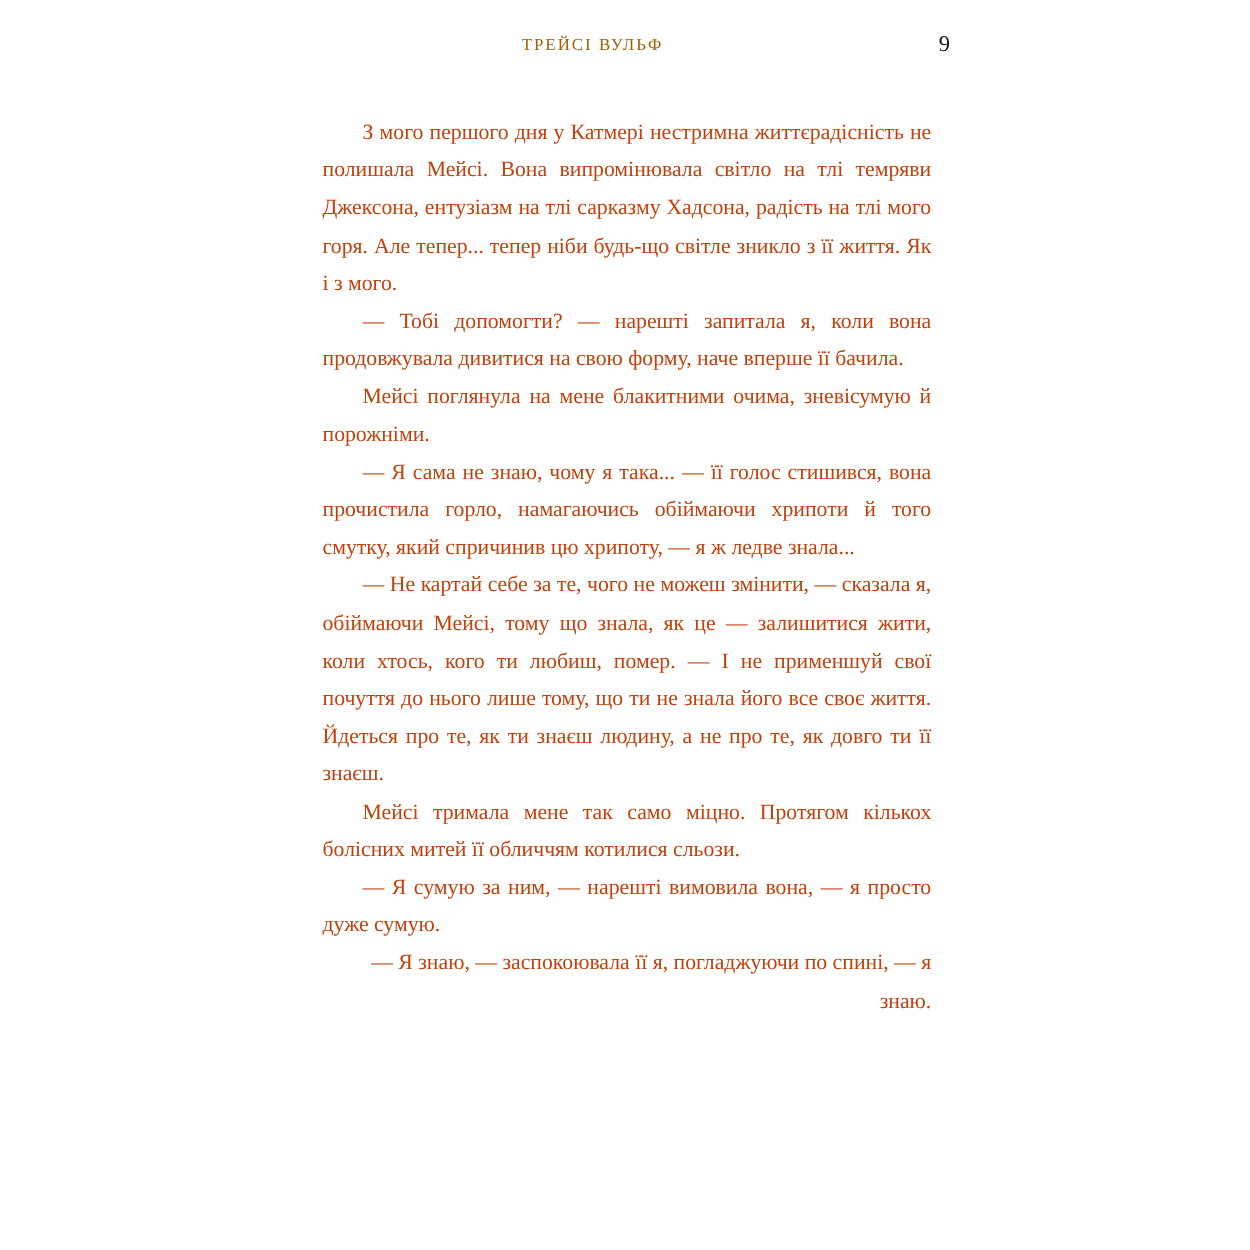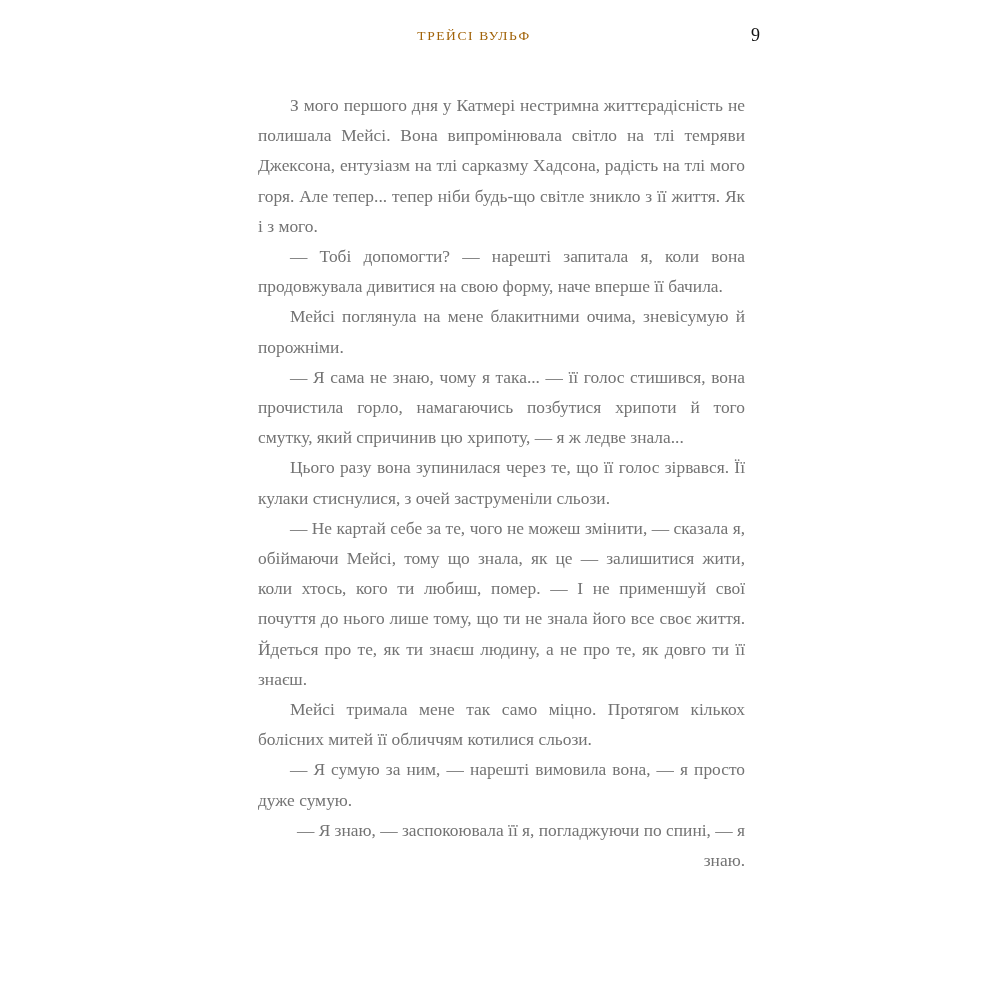"З мого першого дня у" p.para { color: #737373 -> #c2410c }
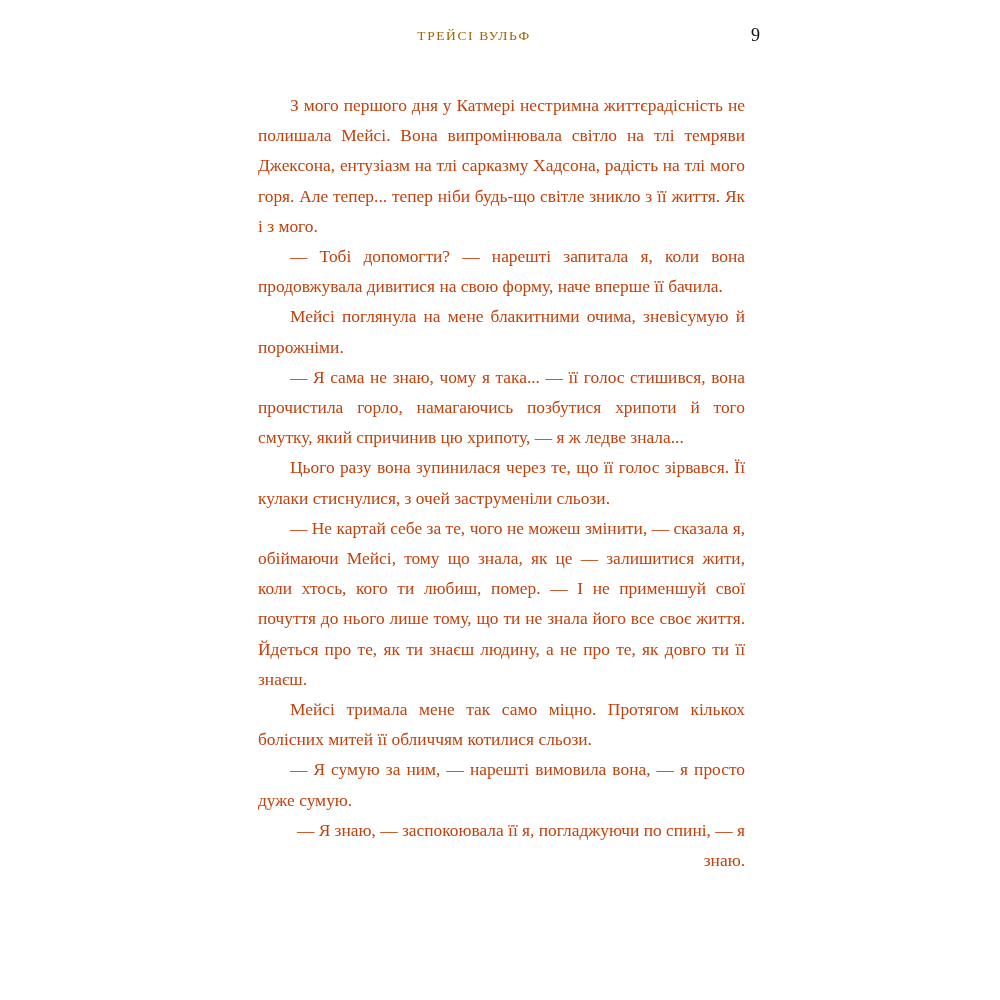"— Я сама не знаю," p.para { text: позбутися -> обіймаючи }
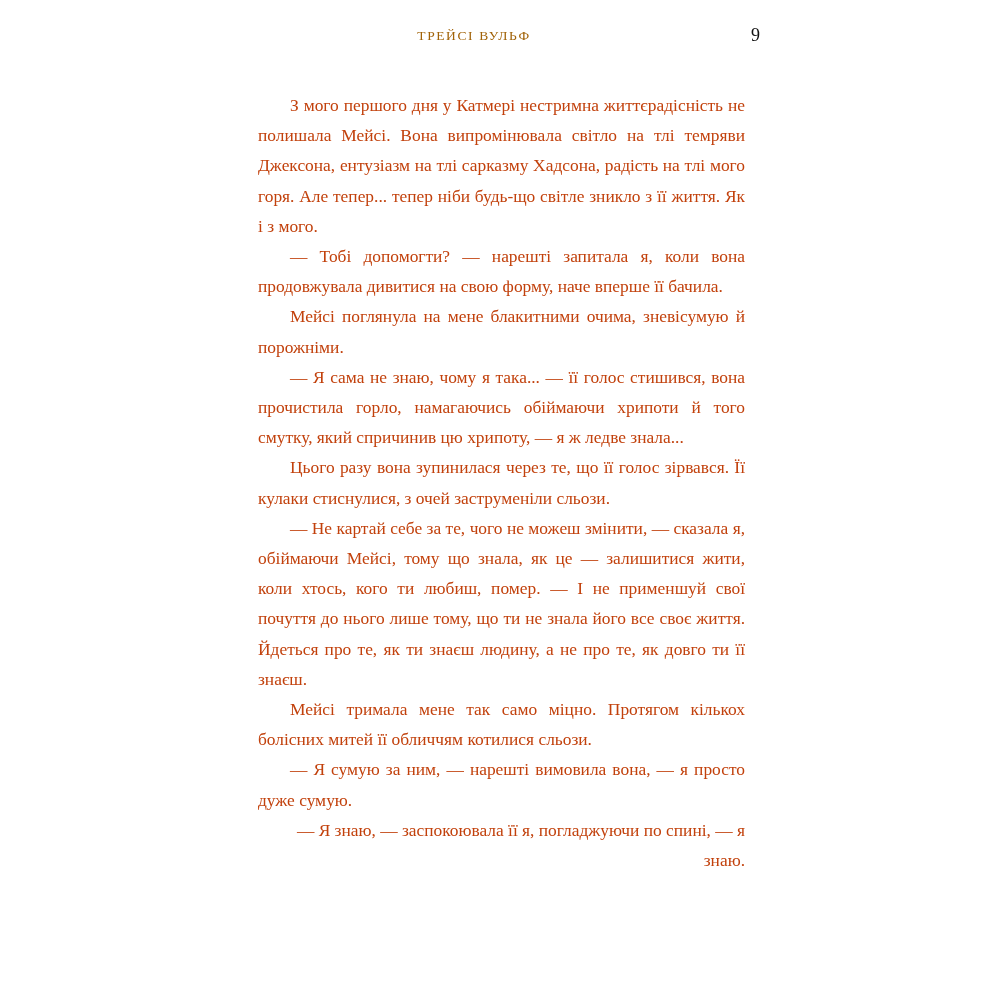"Цього разу вона зупинилася через" p.para { html: <p>Цього разу вона зупинилася через те, що її голос зірвався. Її кулаки стиснулися, з очей заструменіли сльози.</p> -> none }
